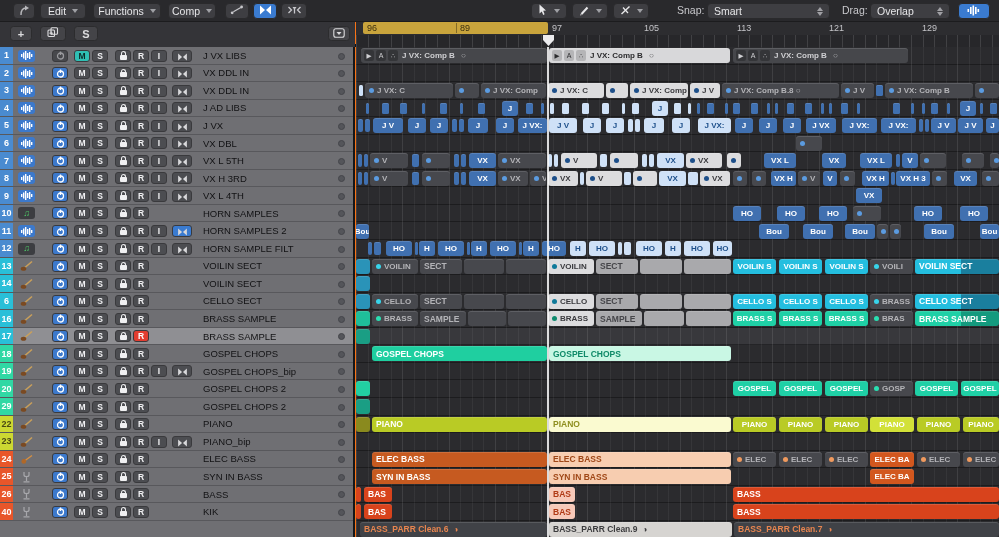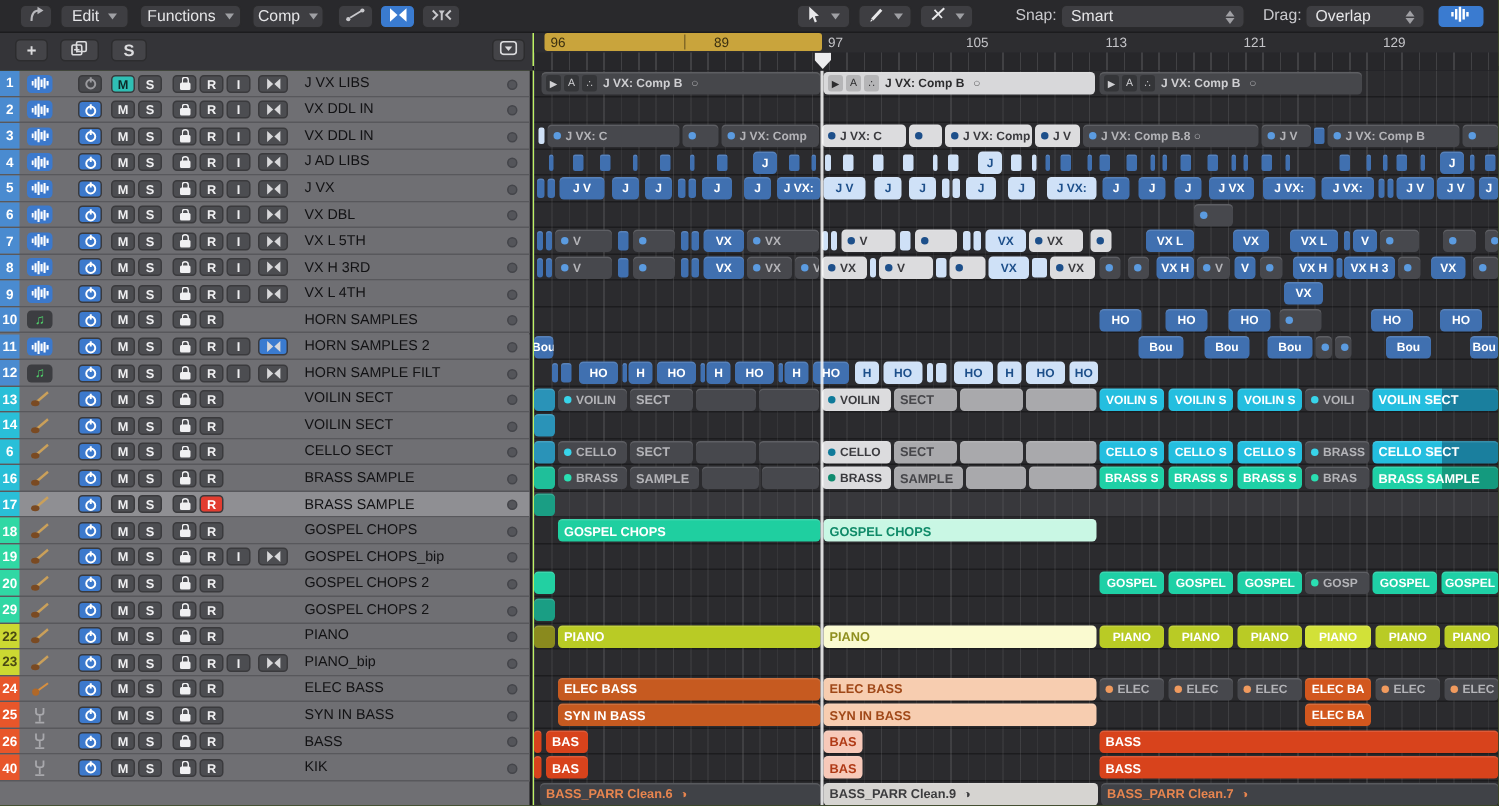"Edit" #app { background: #bef264 -> #f97316 }
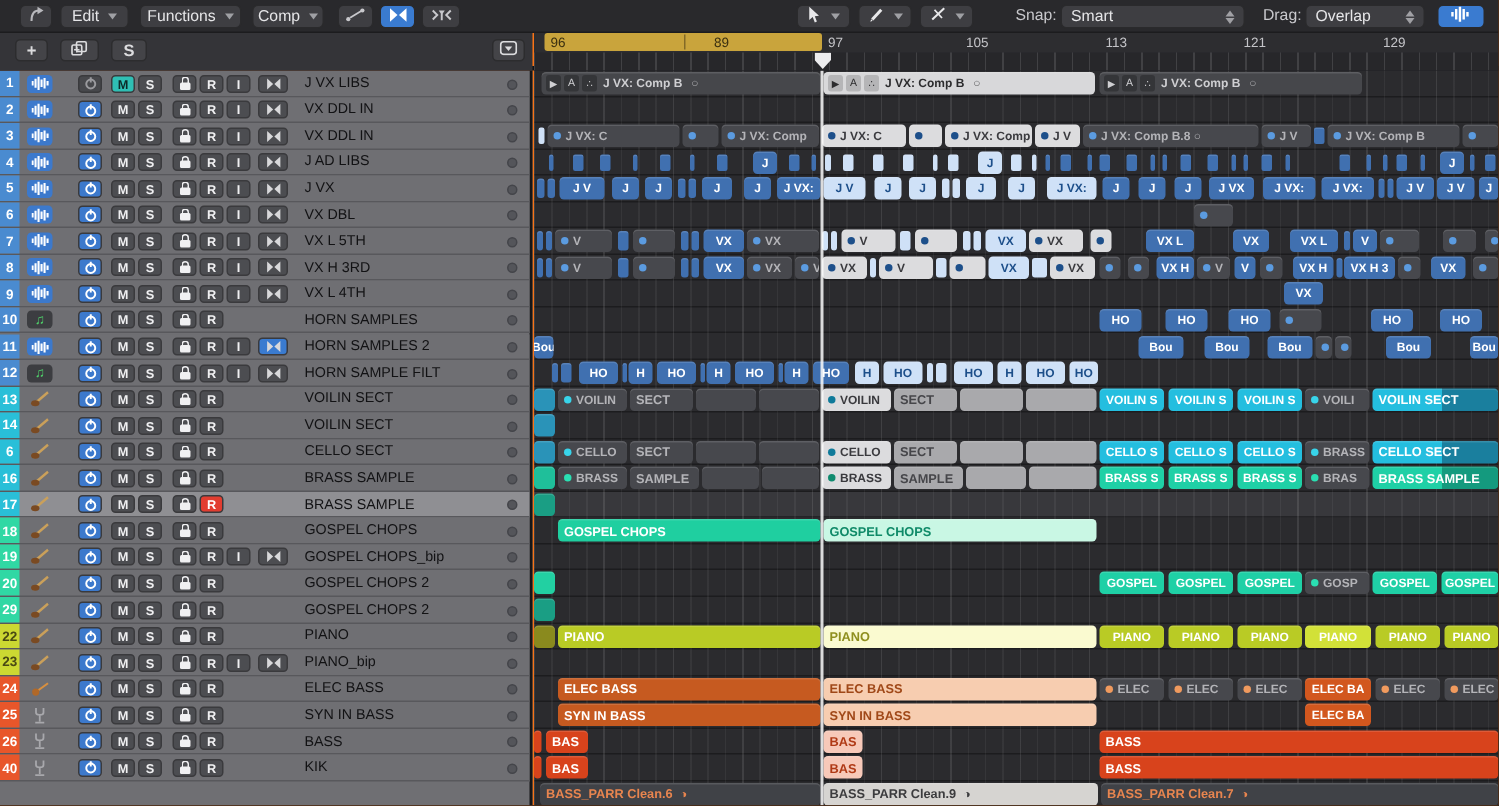"89" #cycle .c2 { padding-left: 19px -> 3px }
